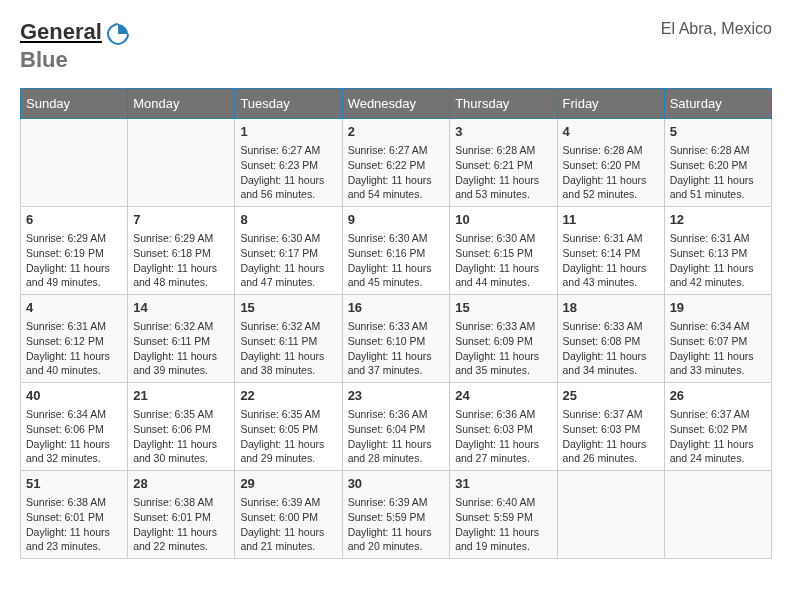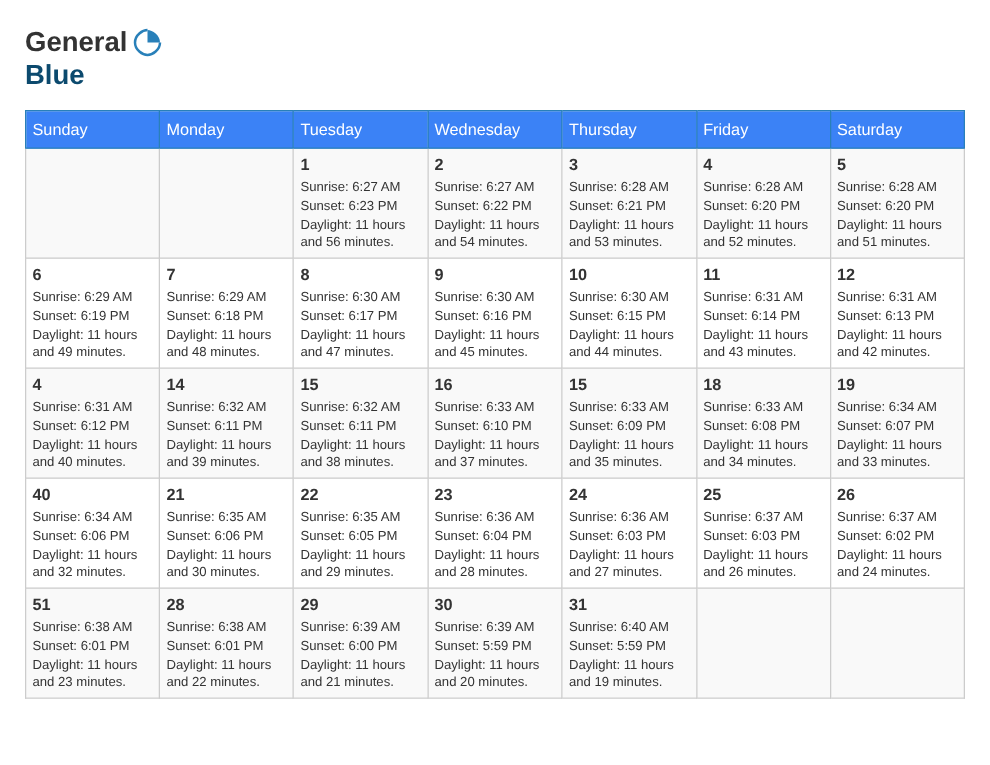"General" div { align-items: center -> none; text-decoration: none -> underline }
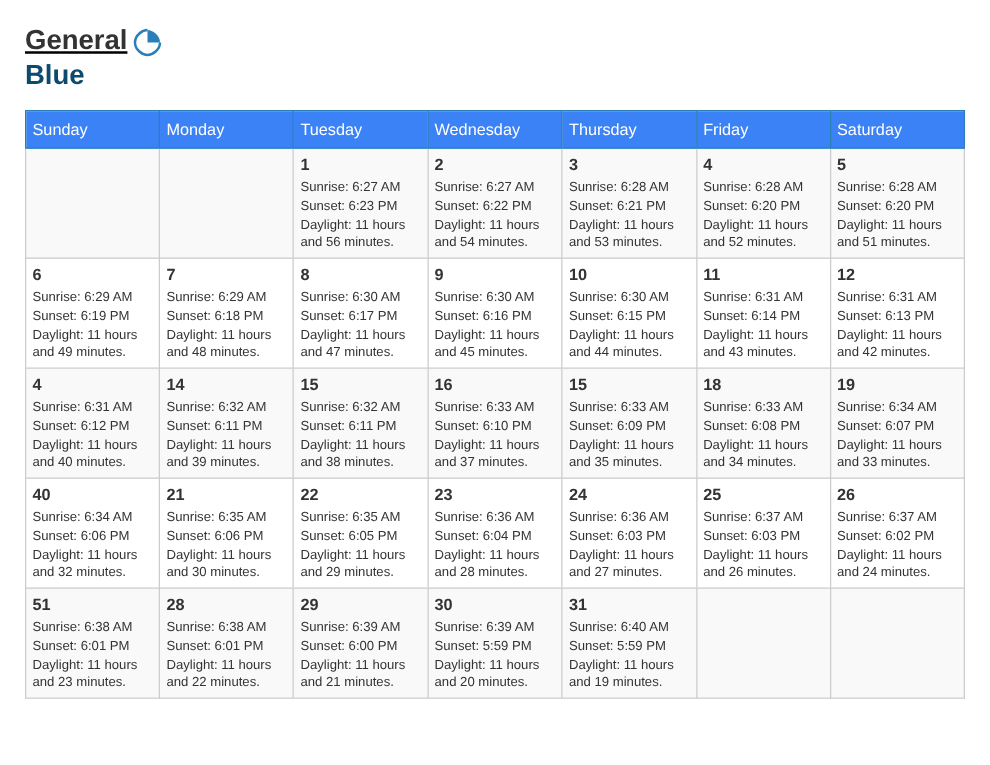"El Abra, Mexico" div.location { html: none -> <div>El Abra, Mexico</div> }
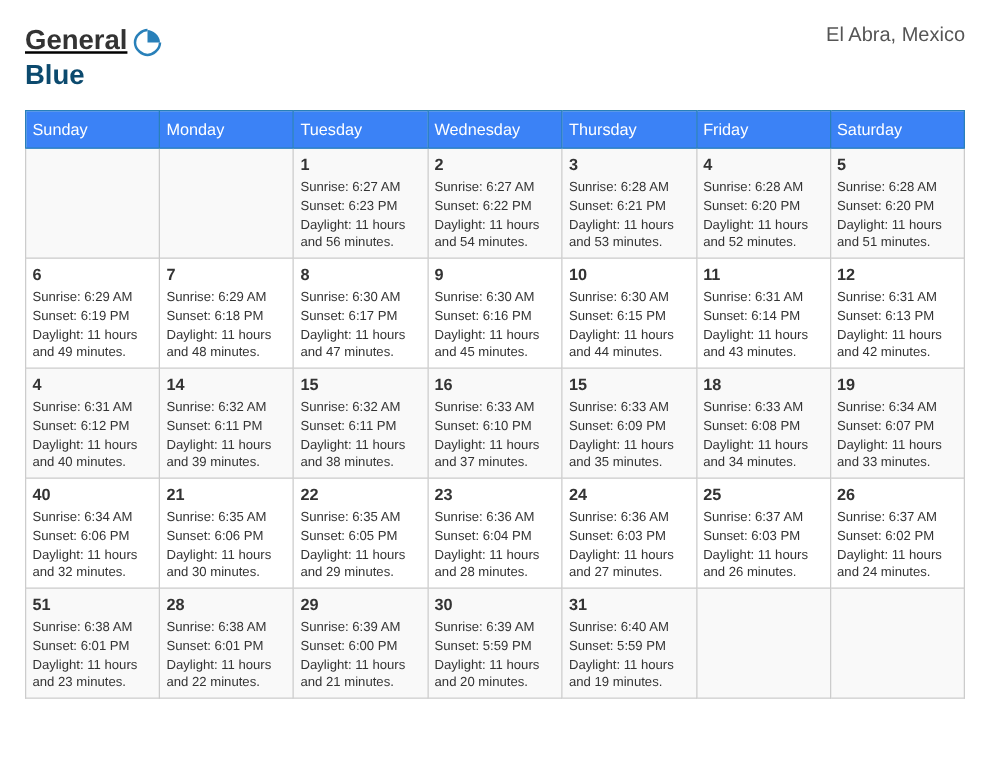"Blue" .logo-text-blue { color: #0c4a6e -> #737373 }
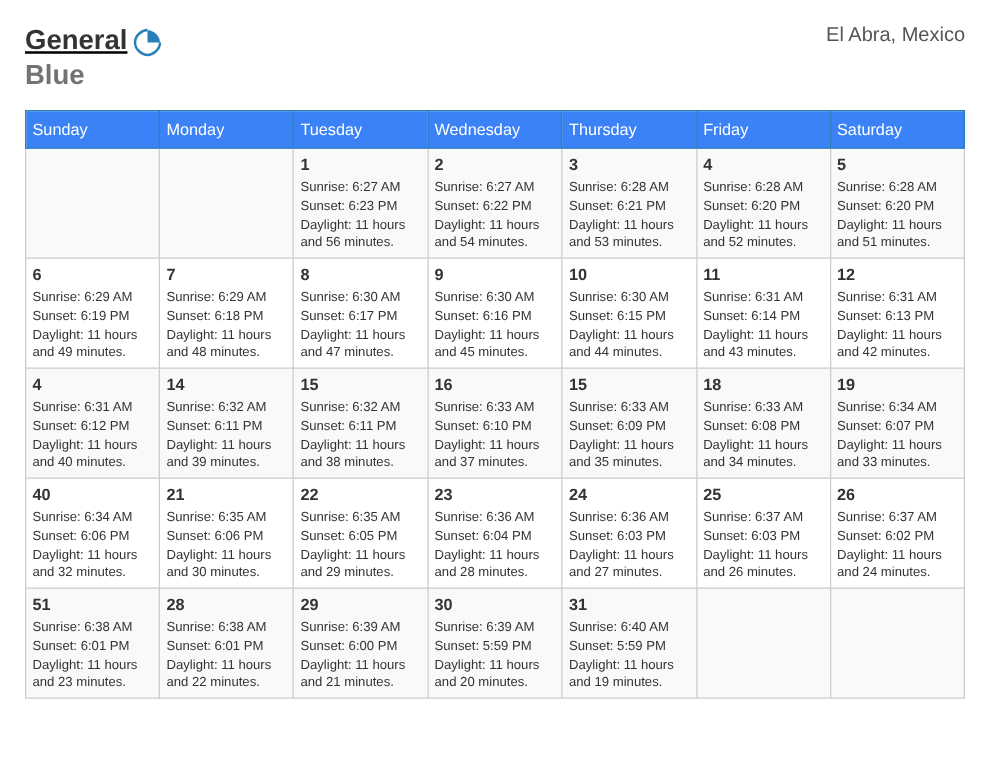"Sunday" thead tr th { background-color: #3b82f6 -> #737373 }
